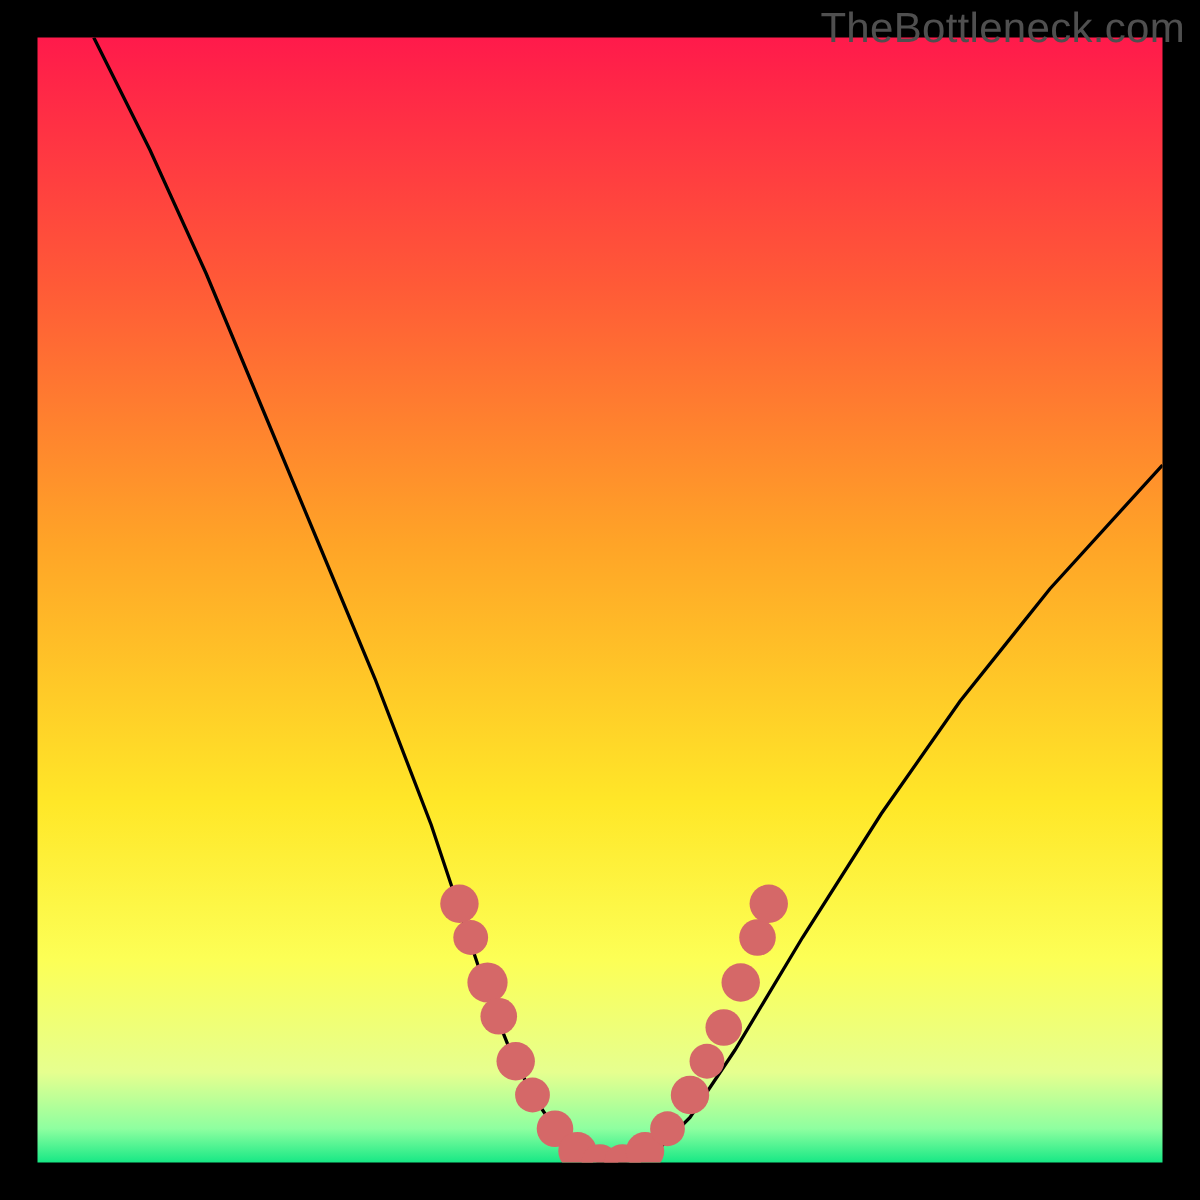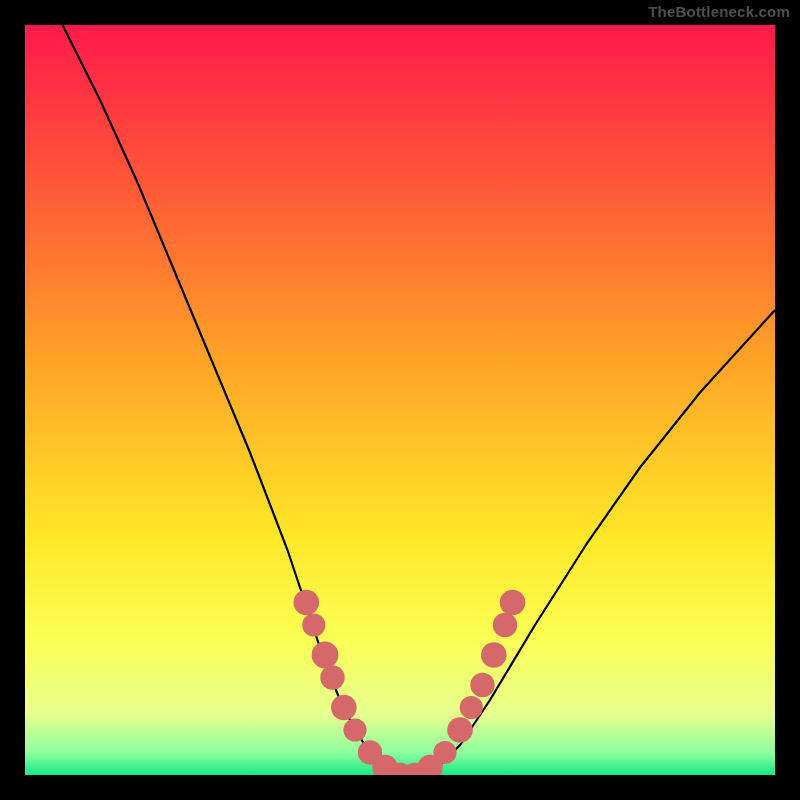"TheBottleneck.com" .watermark { font-size: 15px -> 28px; font-weight: 700 -> 400 }
